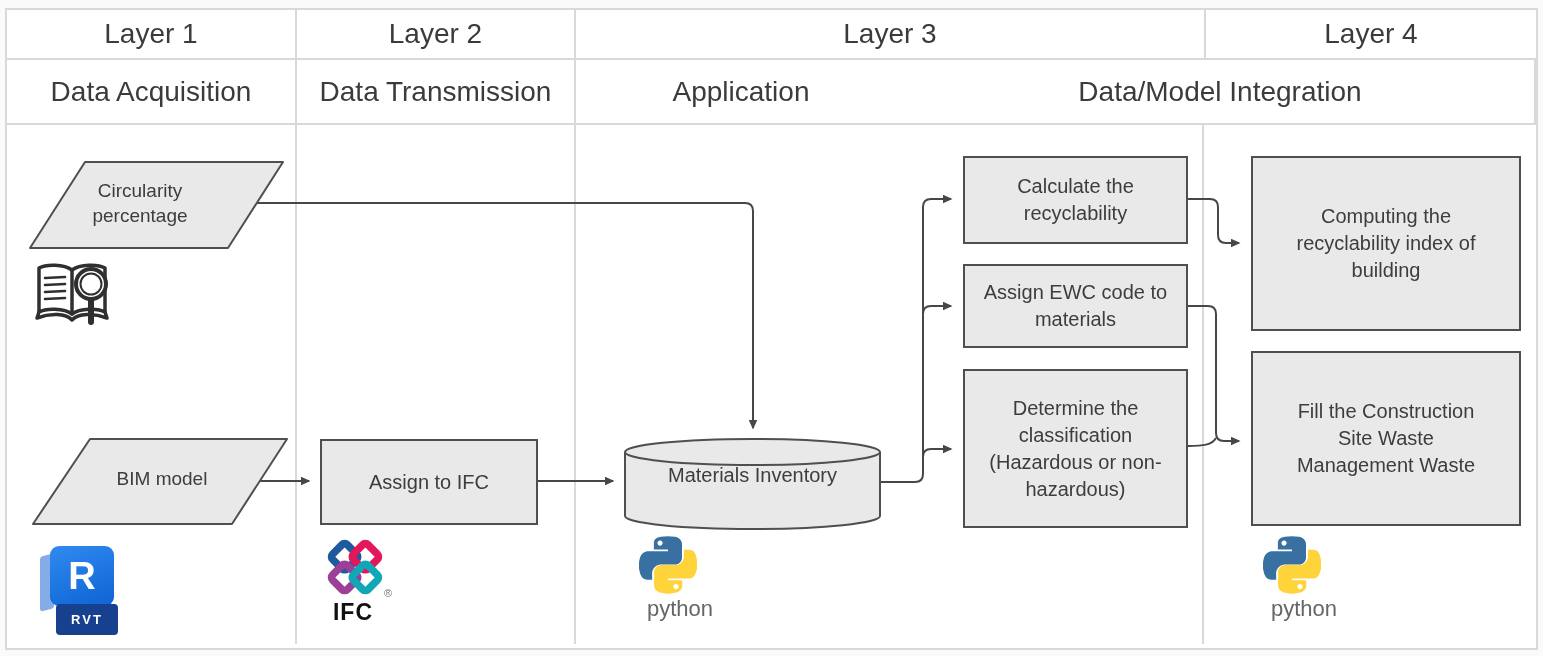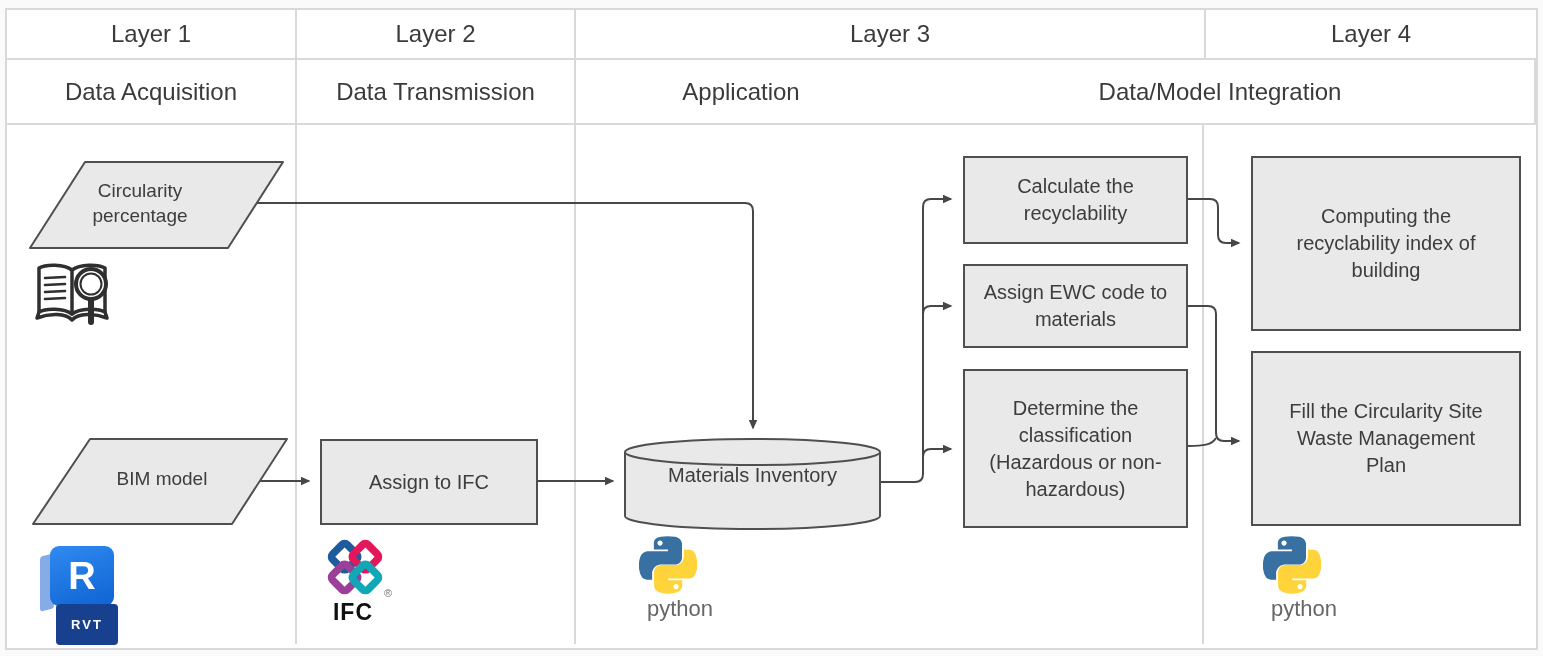"Layer 1" .cell { font-size: 24px -> 28px }
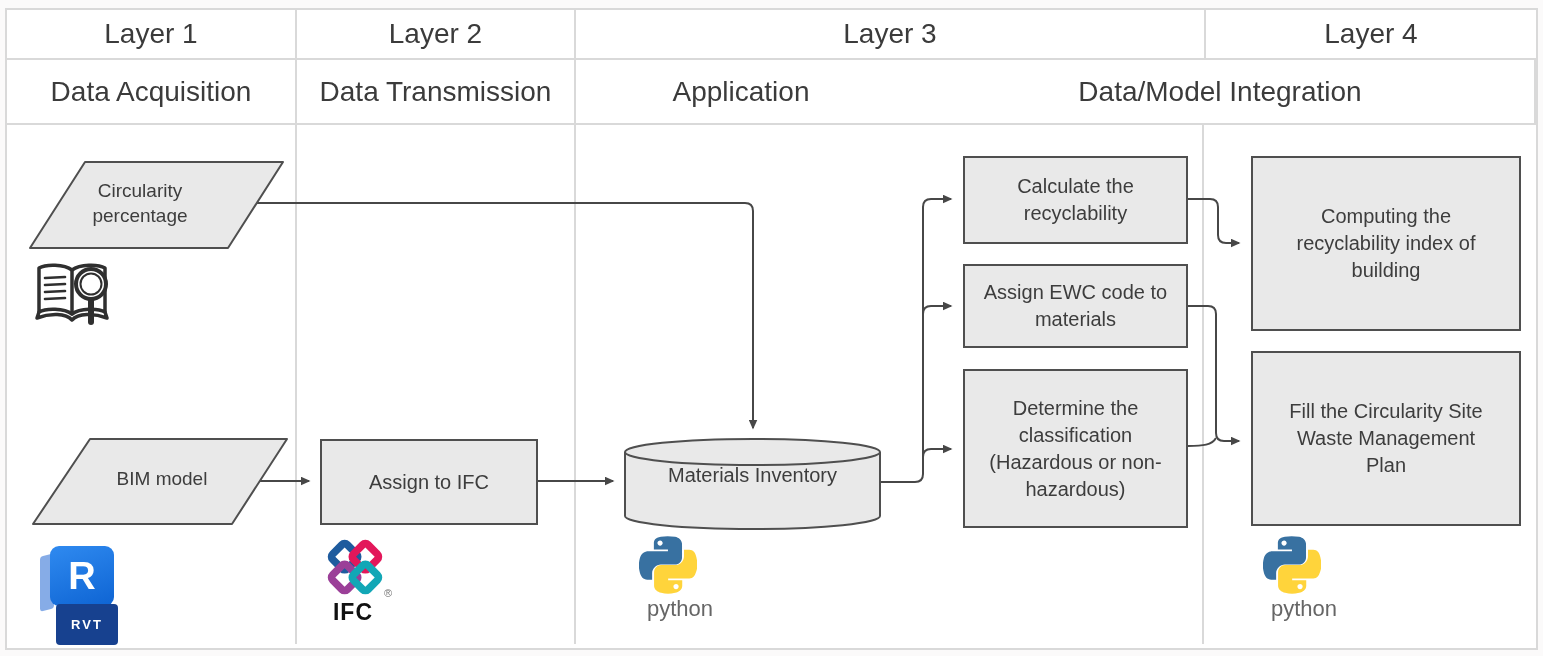"Fill the Circularity Site Waste" div.box { text: Circularity Site Waste Management Plan -> Construction Site Waste Management Waste }
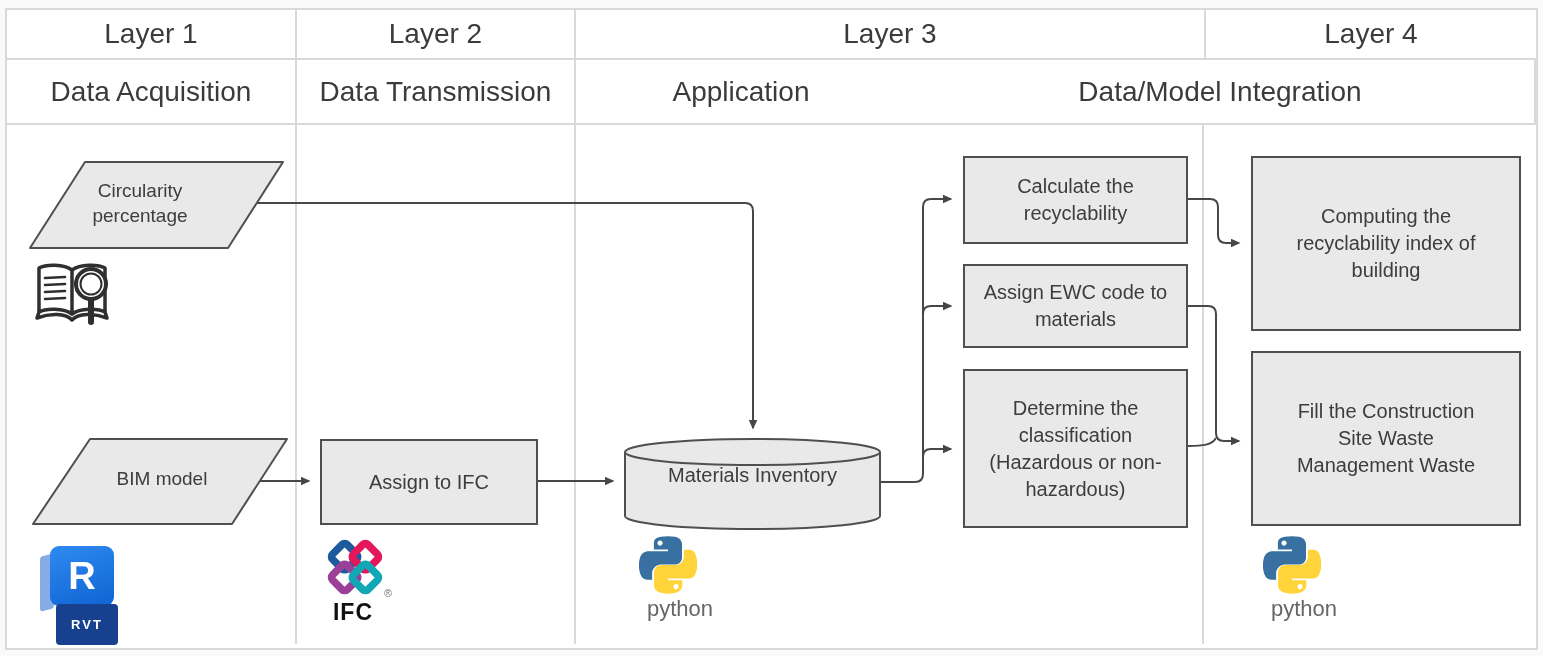"RVT" .rev-band { height: 41px -> 31px }
